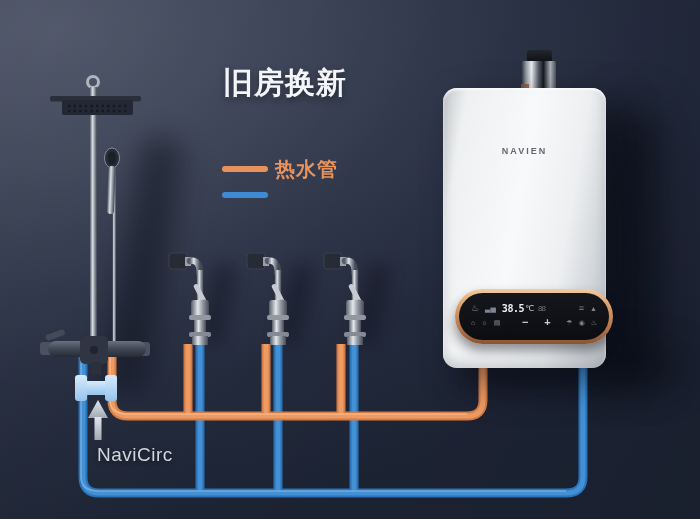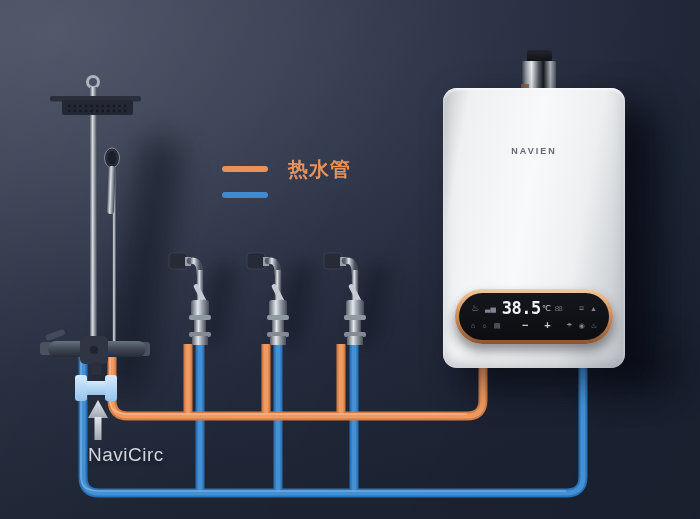"旧房换新" div { html: none -> <div>旧房换新</div> }
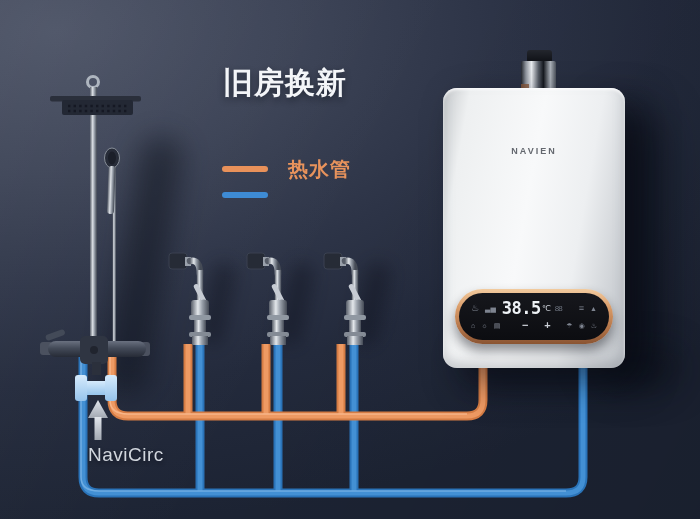"NAVIEN" .heater { width: 182px -> 163px }
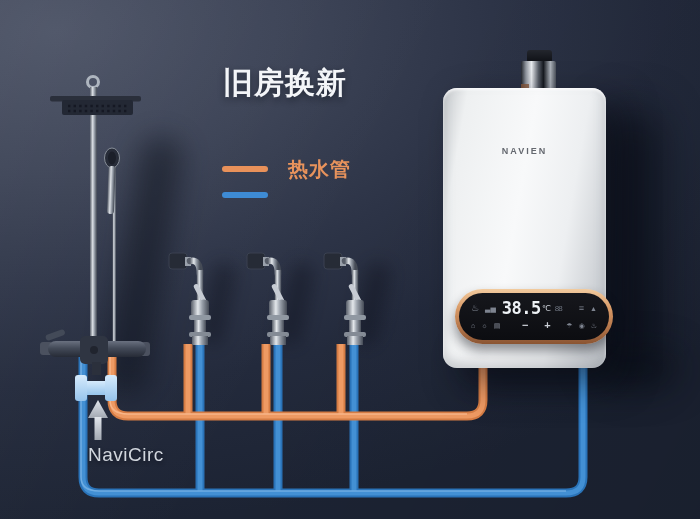"热水管" .legend-label { margin-left: 20px -> 7px }
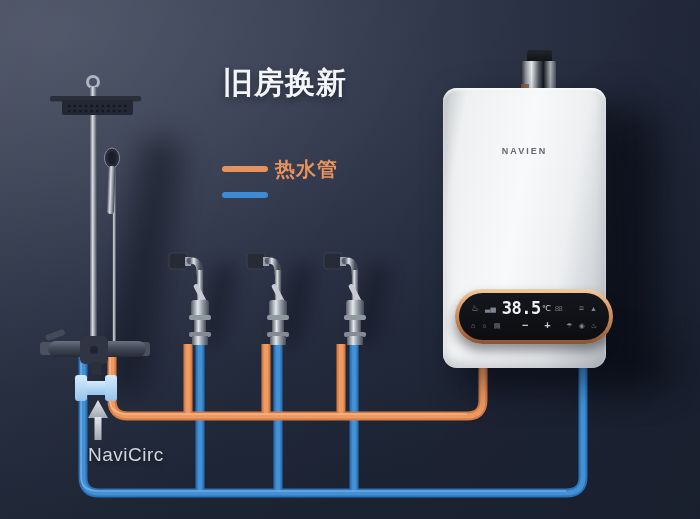"38.5" .ptemp { font-size: 17px -> 10px }
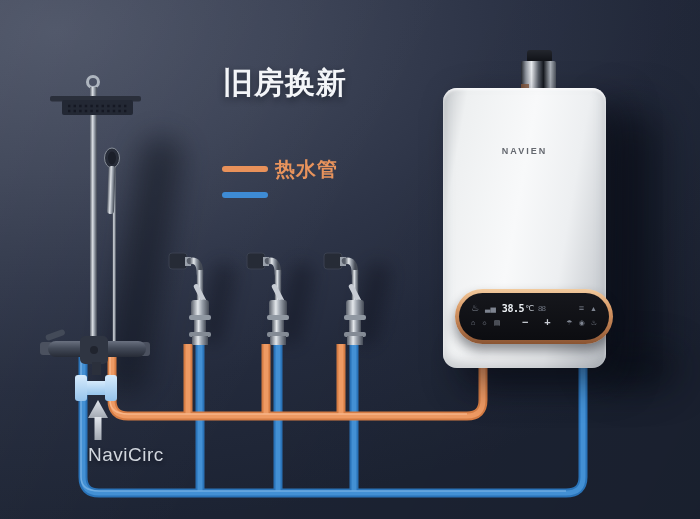"NaviCirc" .navicirc-label { padding-left: none -> 9px }
